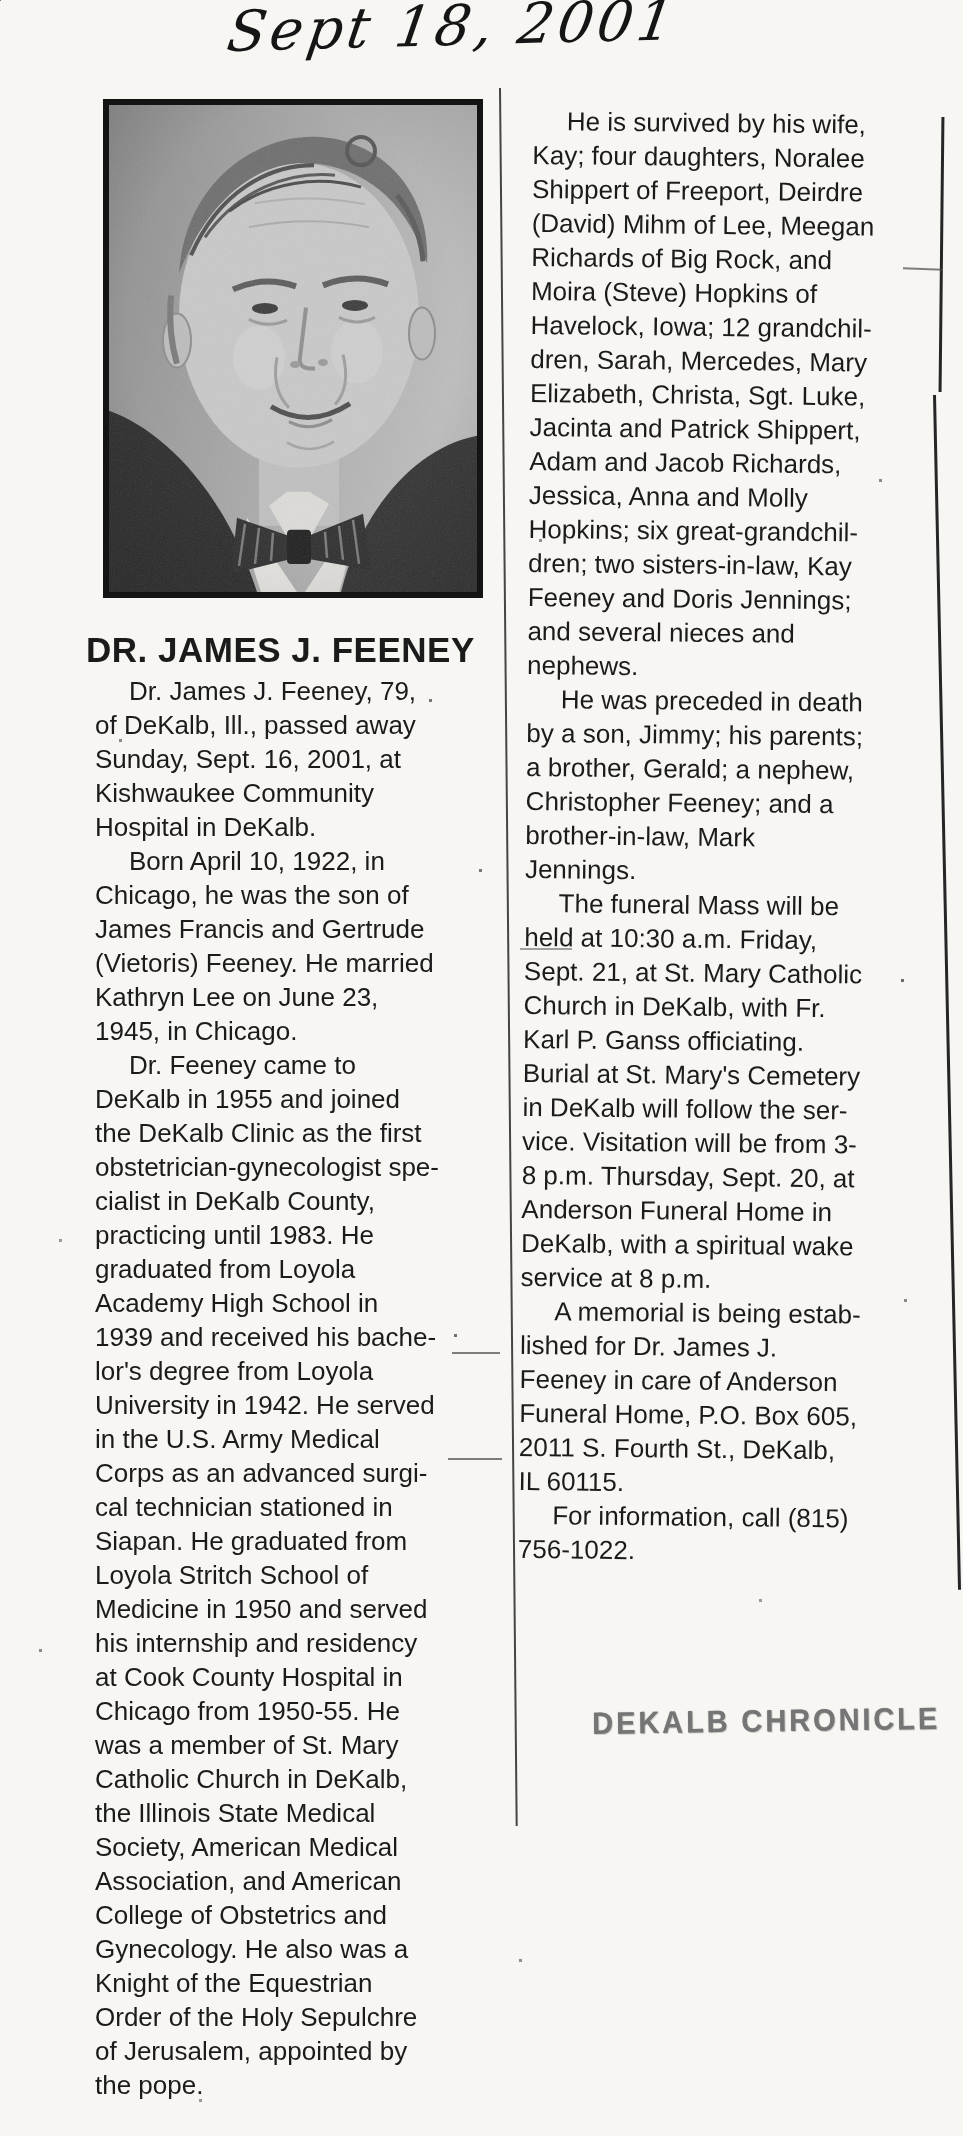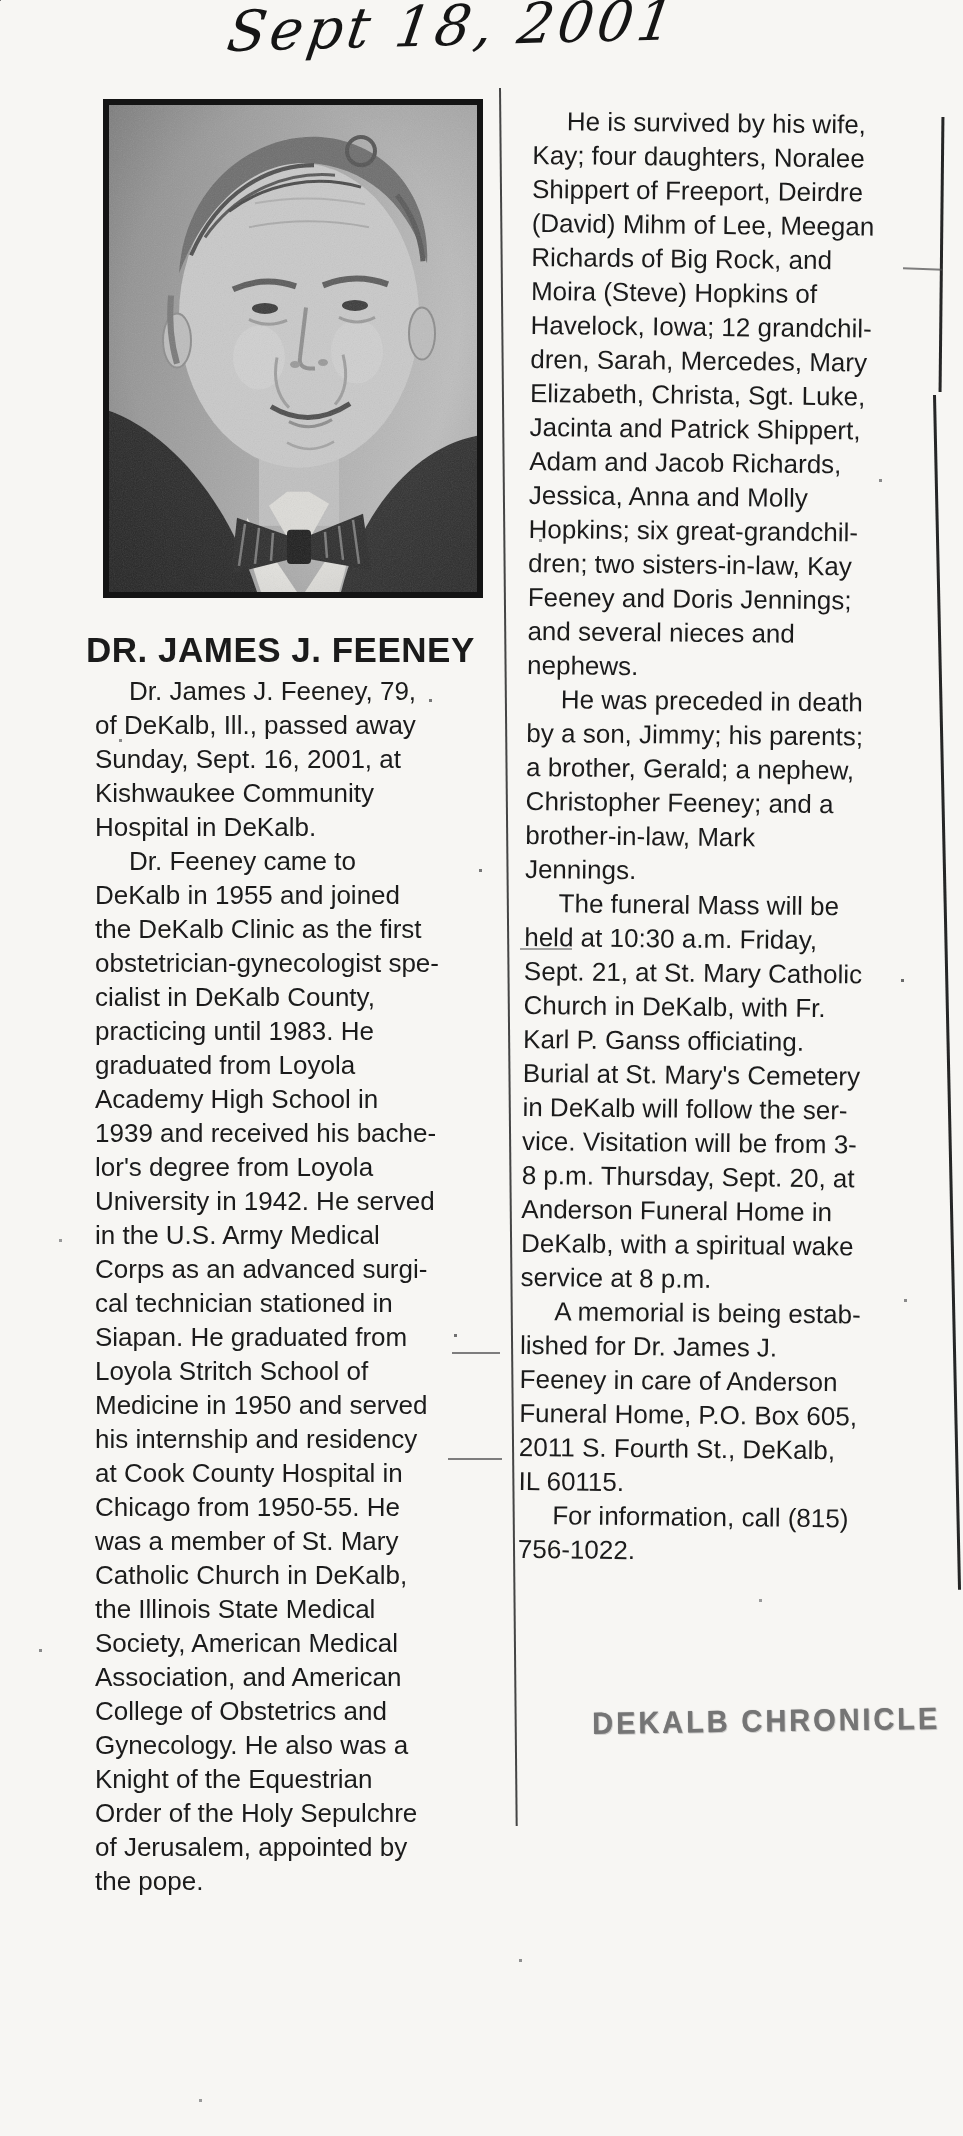"Born April 10, 1922, in" p { html: none -> <p>Born April 10, 1922, in Chicago, he was the son of James Francis and Gertrude (Vietoris) Feeney. He married Kathryn Lee on June 23, 1945, in Chicago.</p> }
